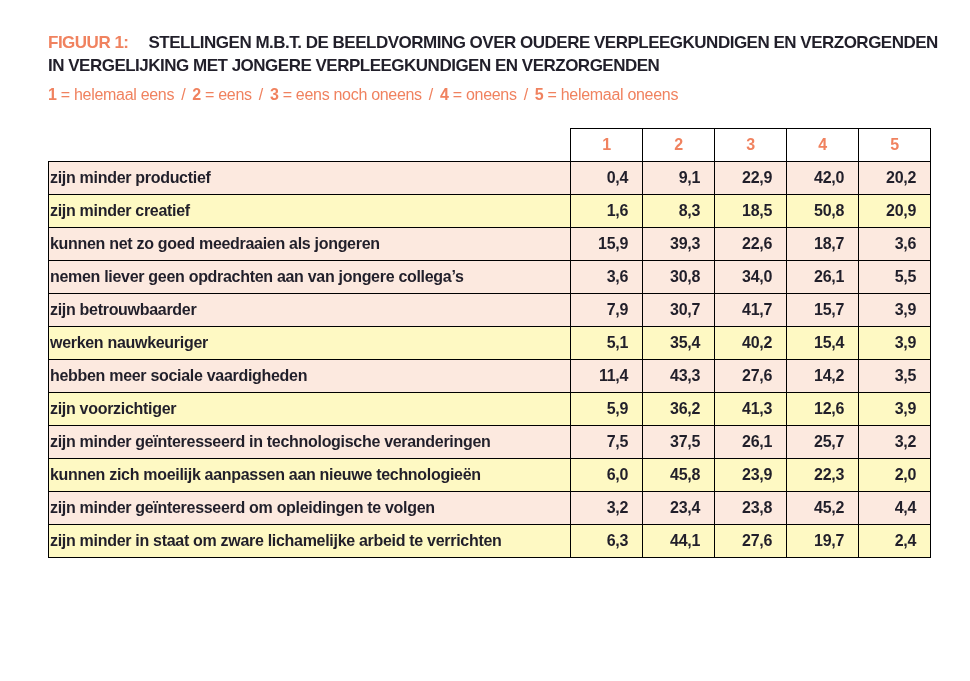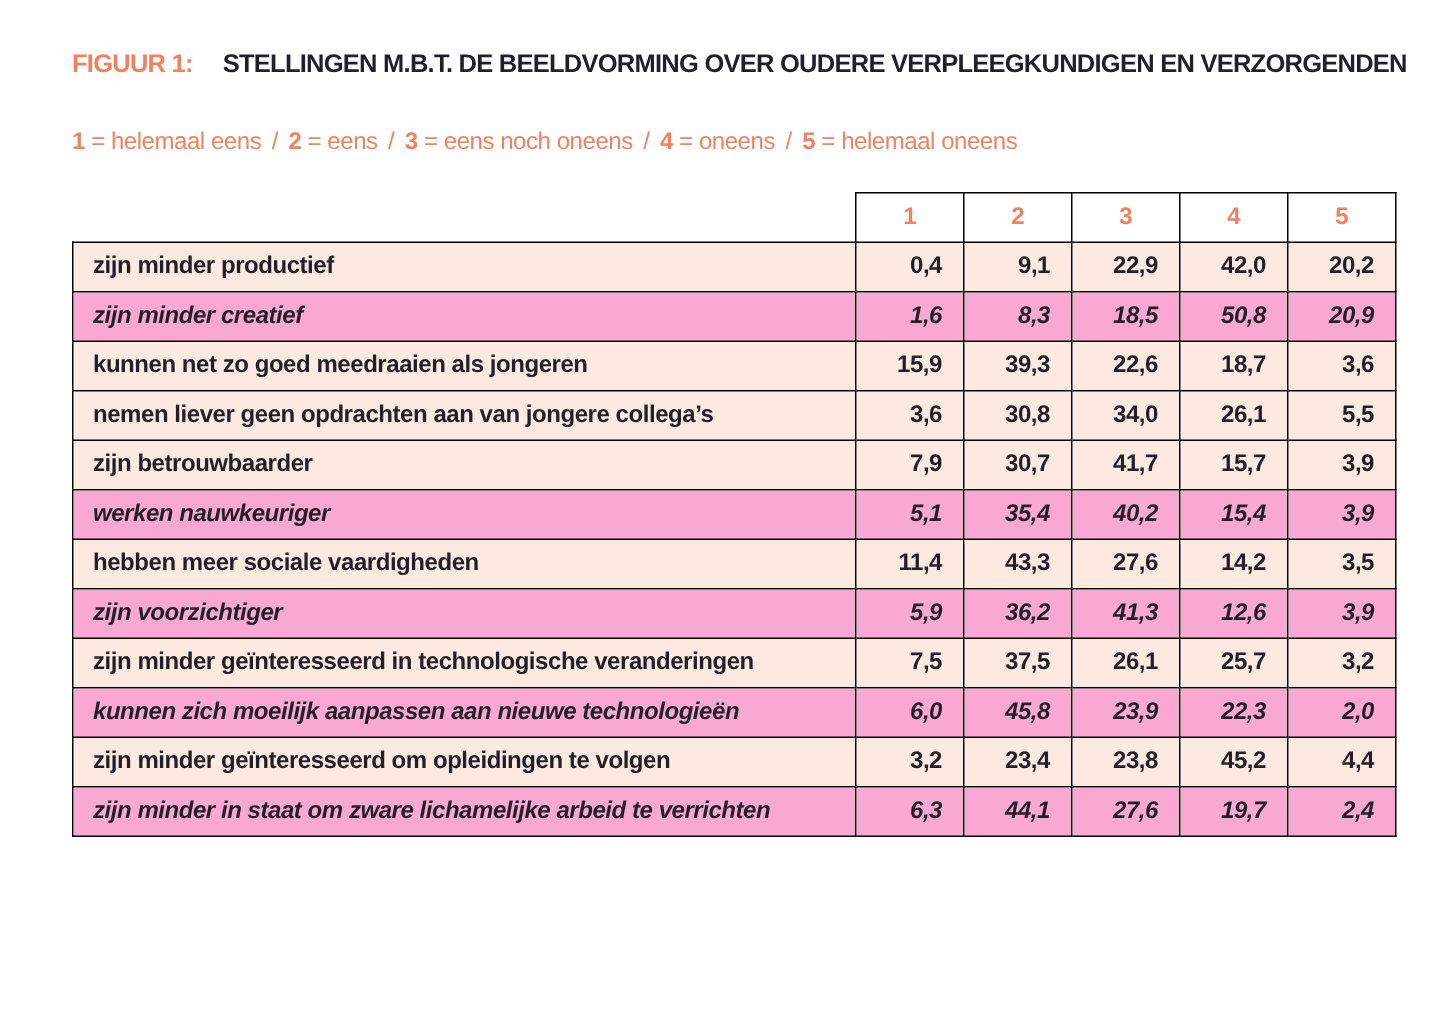"IN VERGELIJKING MET JONGERE" div.caption-line { html: none -> <div><span>IN VERGELIJKING MET JONGERE VERPLEEGKUNDIGEN EN VERZORGENDEN</span></div> }
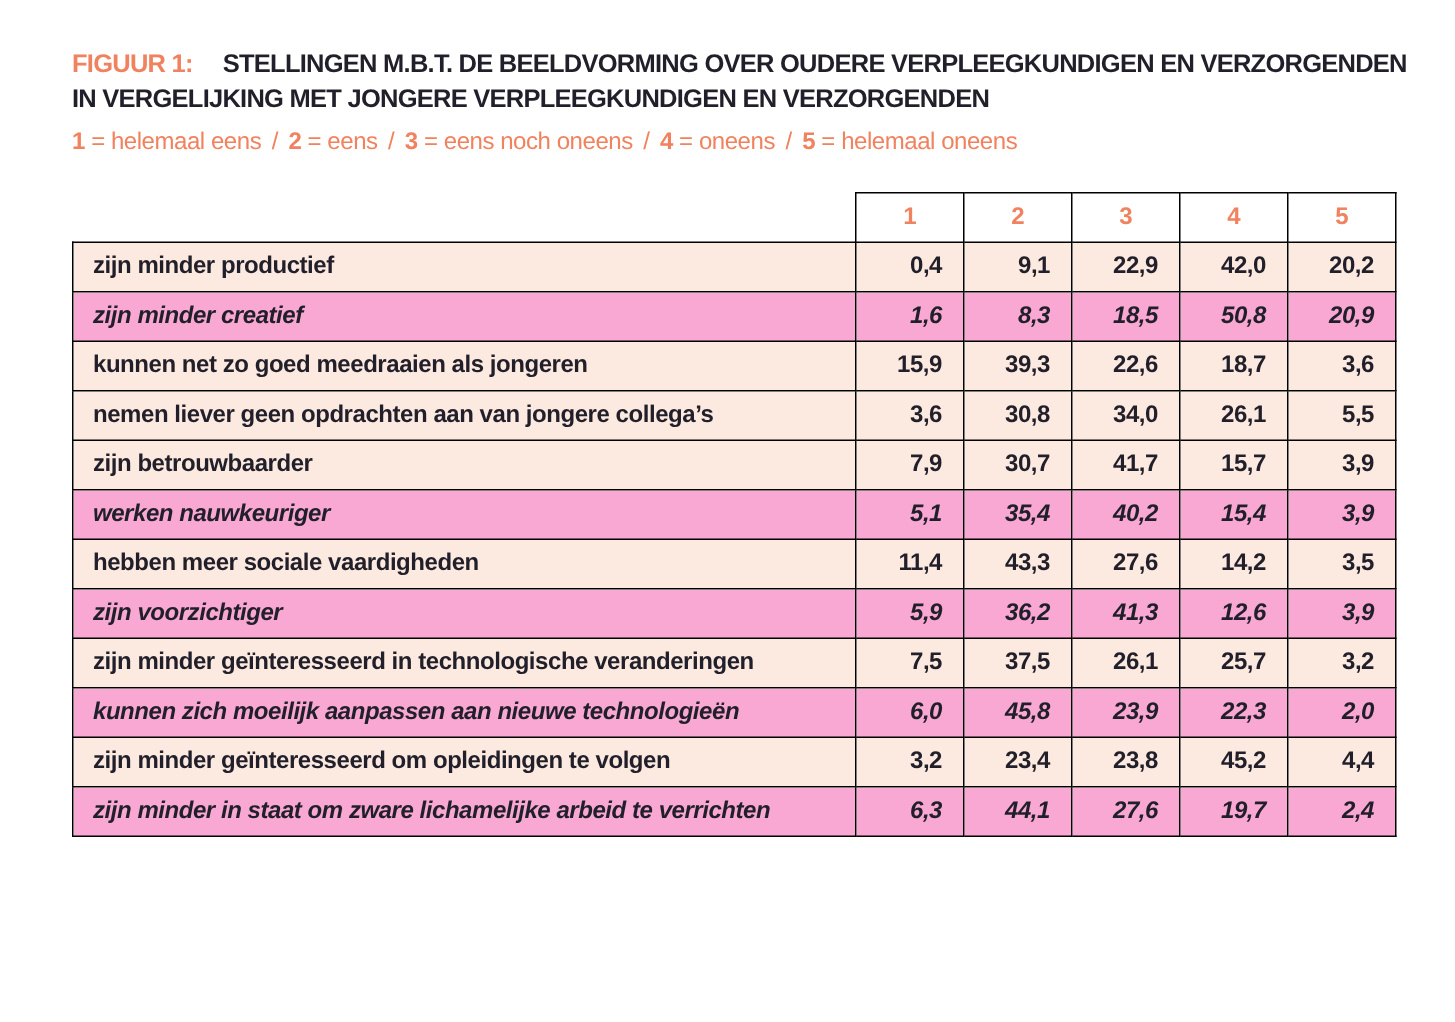"zijn minder productief" td.stmt { padding-left: 13px -> 1px }
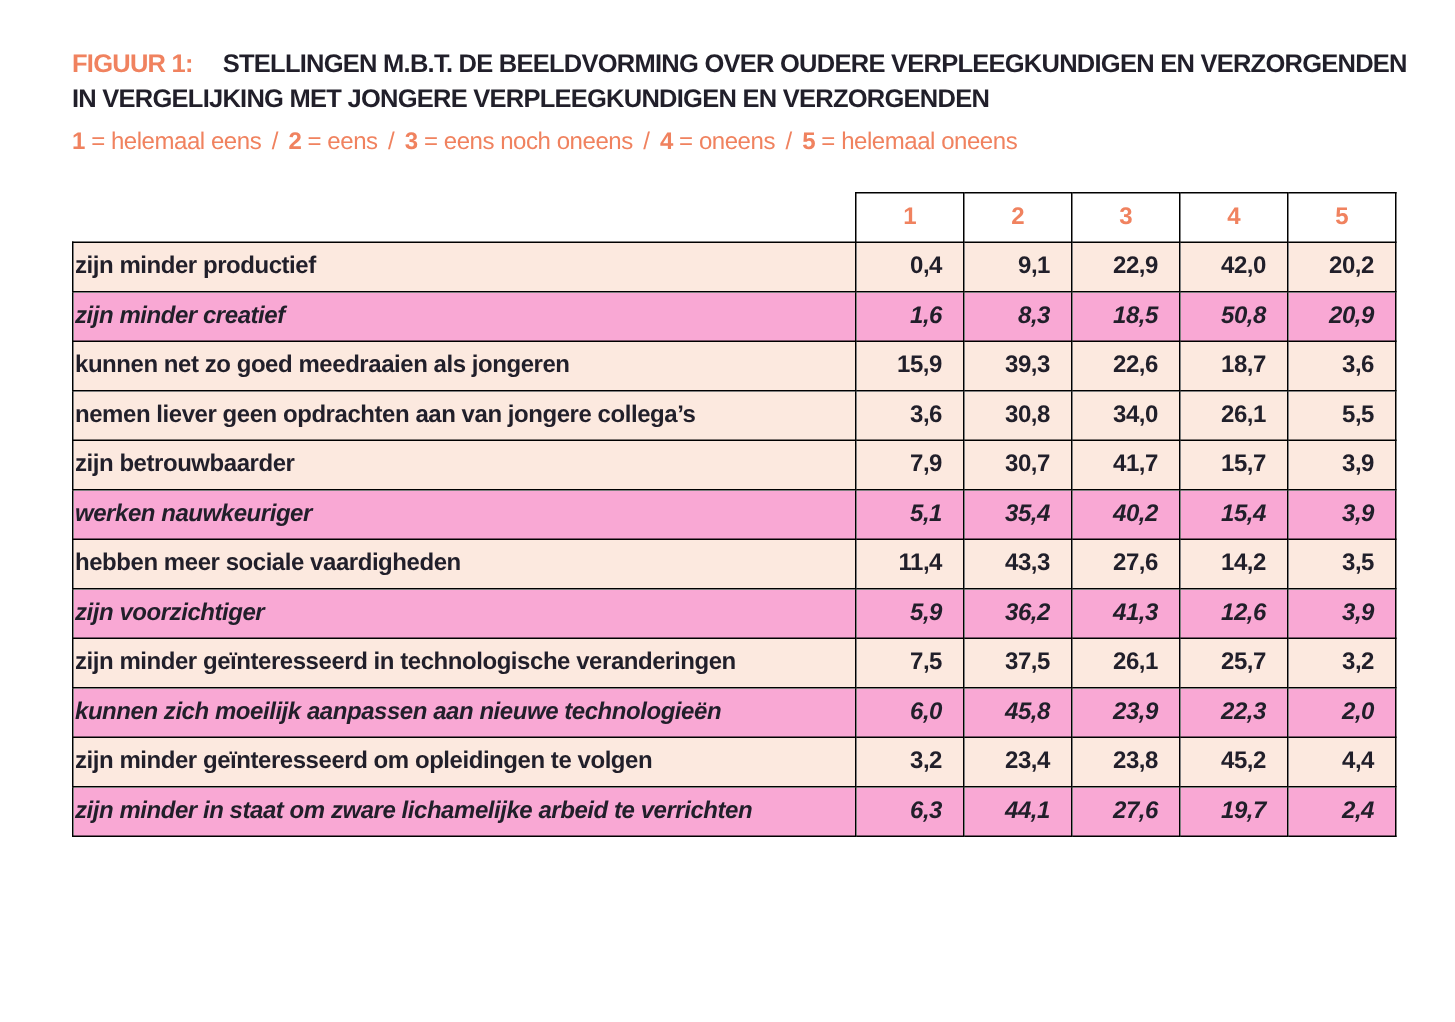"zijn minder creatief" tr.row-even td { background: #f9a8d4 -> #fef9c3; font-style: italic -> none }
